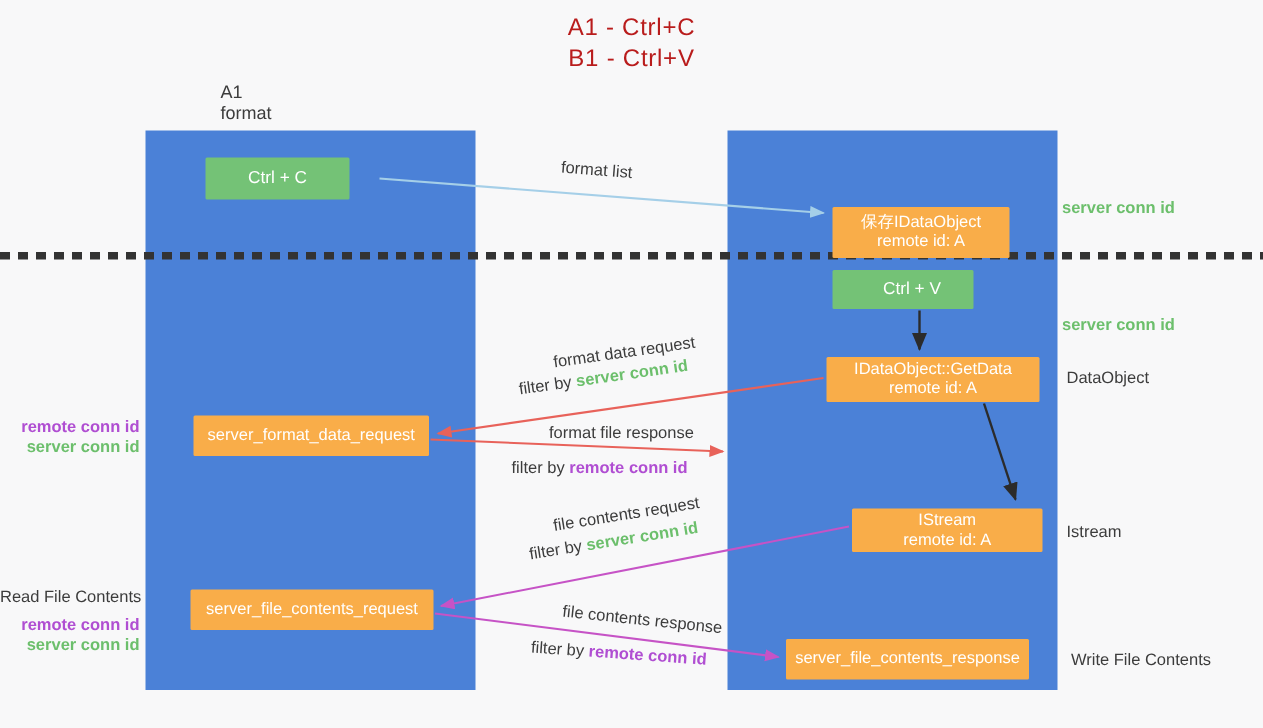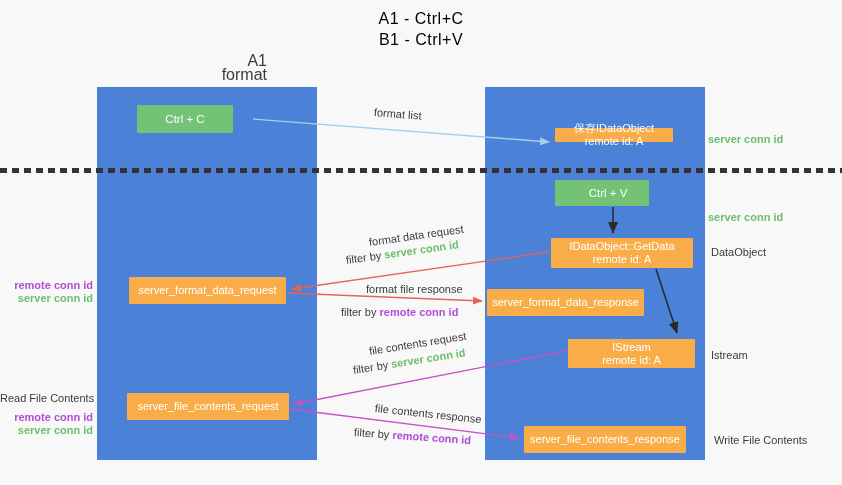"A1 - Ctrl+C" .title { color: #000000 -> #b91c1c }
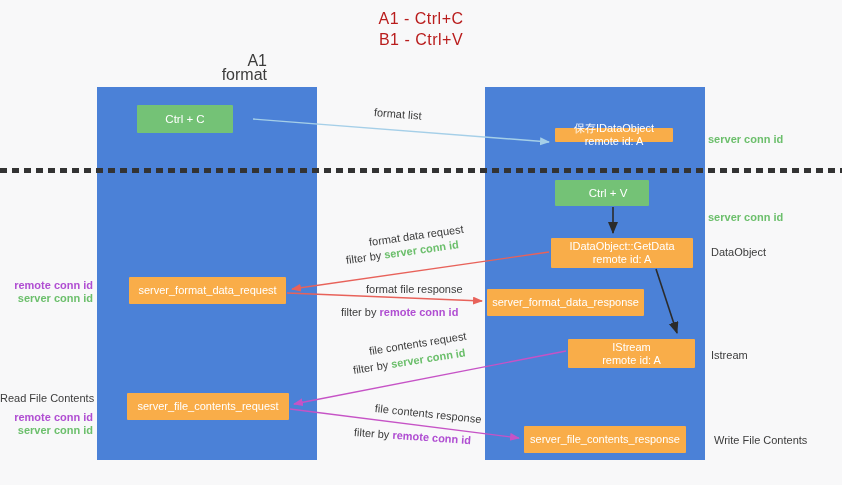"A1" .col-header { font-size: 16px -> 12px; text-align: right -> left }
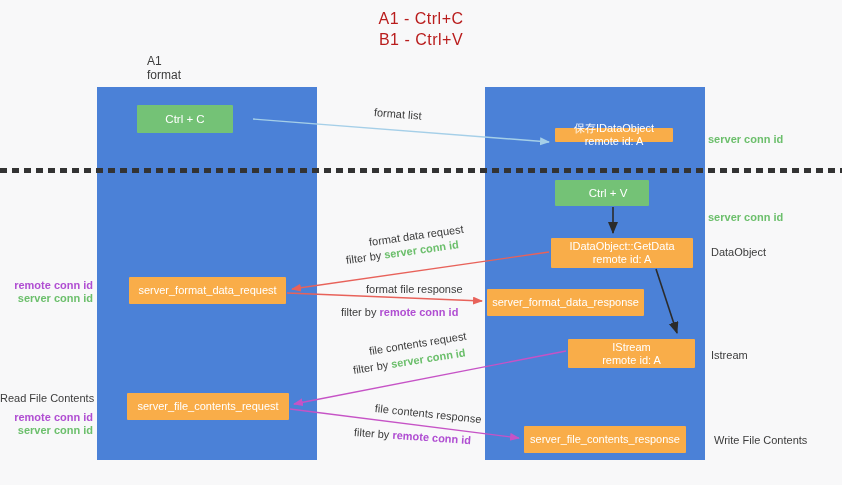"保存IDataObject" .n-save { height: 14px -> 34px; top: 128px -> 138px }
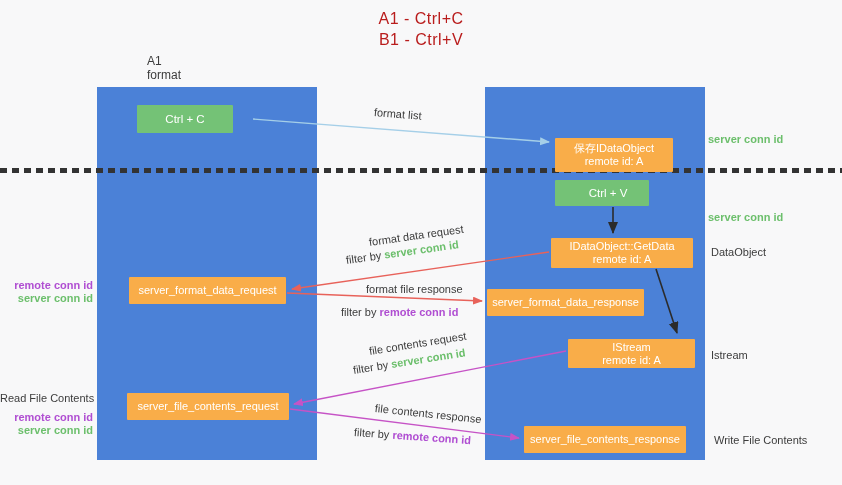"server_format_data_response" div.abs { html: <div> <span>server_format_data_response</span> </div> -> none }
